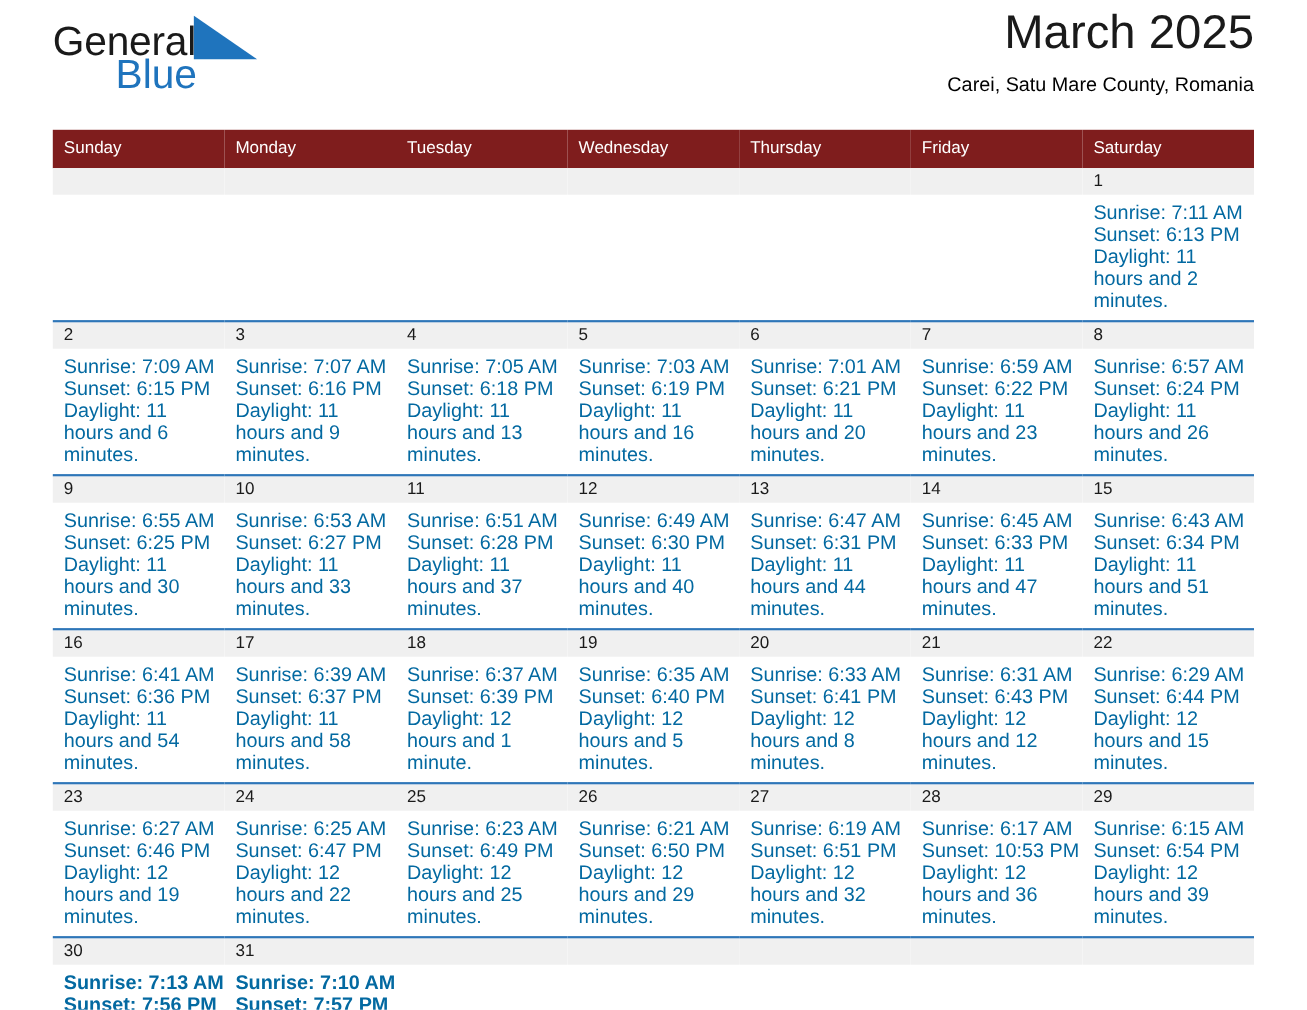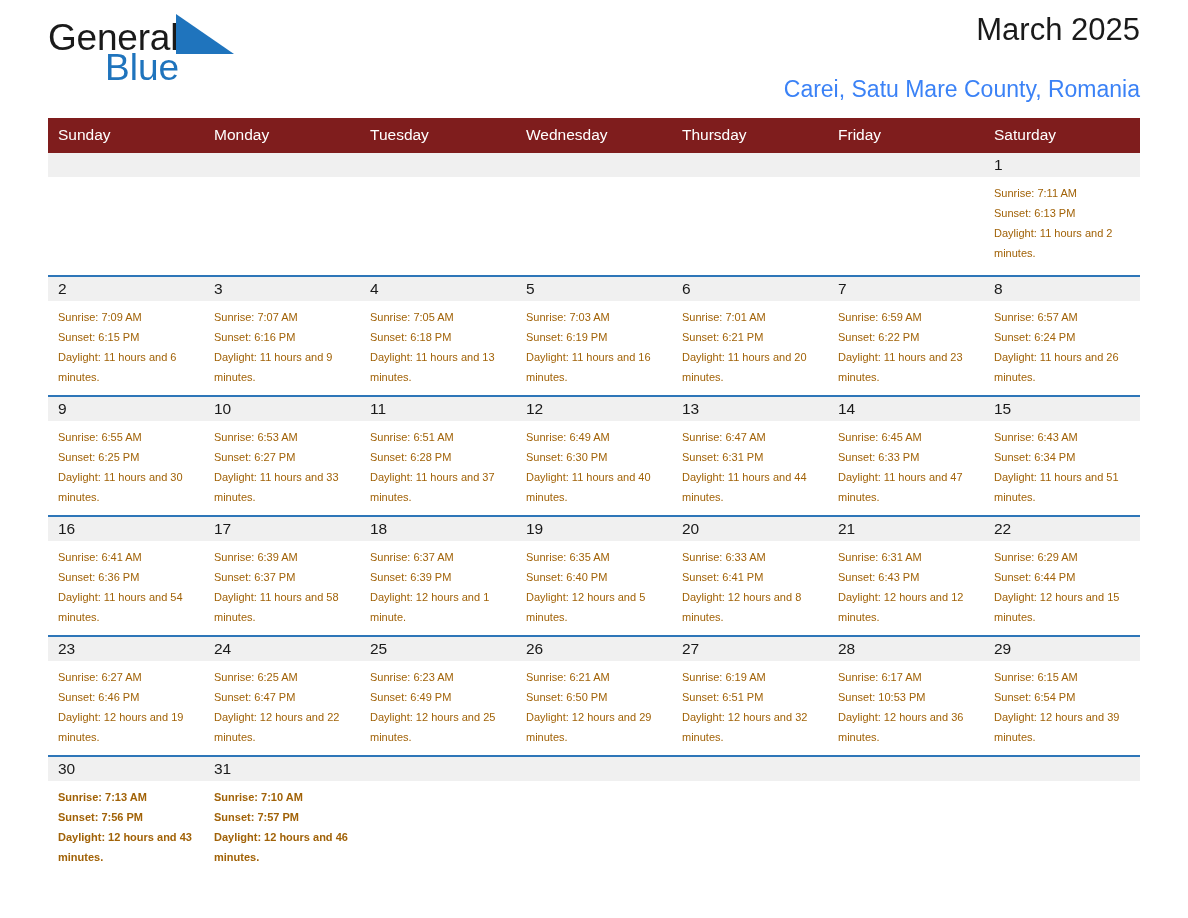"March 2025" .cal-title { font-size: 31px -> 43px }
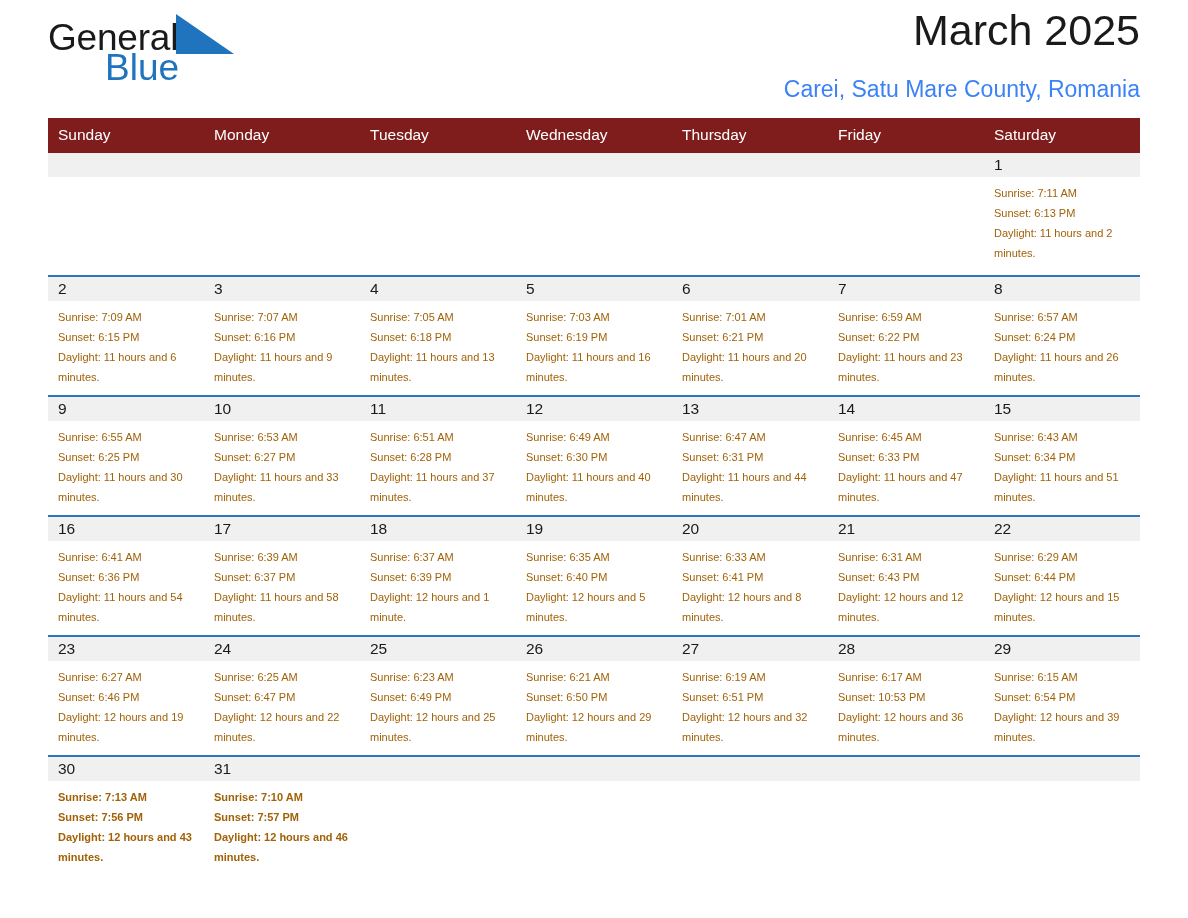"Carei, Satu Mare County, Romania" .cal-subtitle { color: #3b82f6 -> #000000; font-size: 23px -> 18px; margin: 18px 0 0 0 -> 6px 0 0 0 }
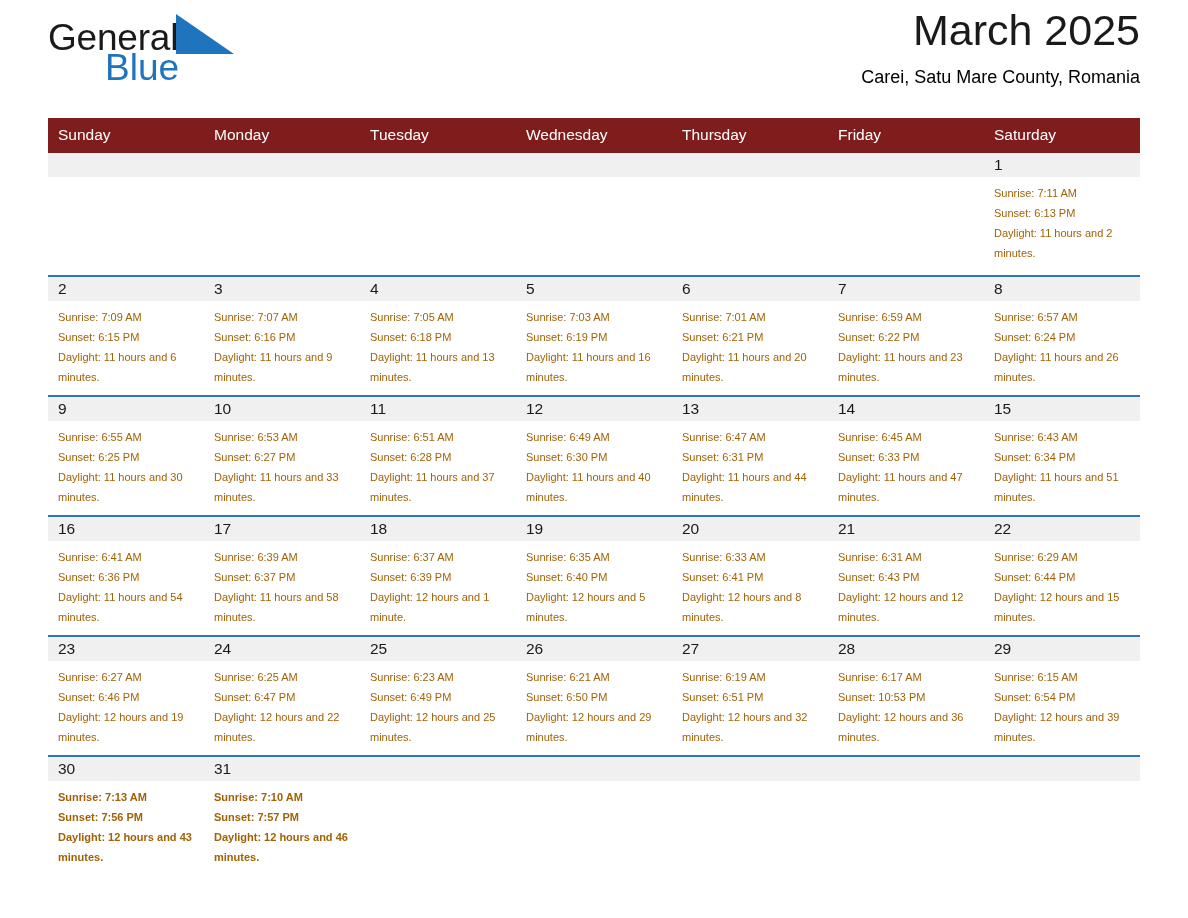"Sunrise: 7:11 AM" .cell-body { color: #a16207 -> #0369a1; font-size: 11px -> 18px }
